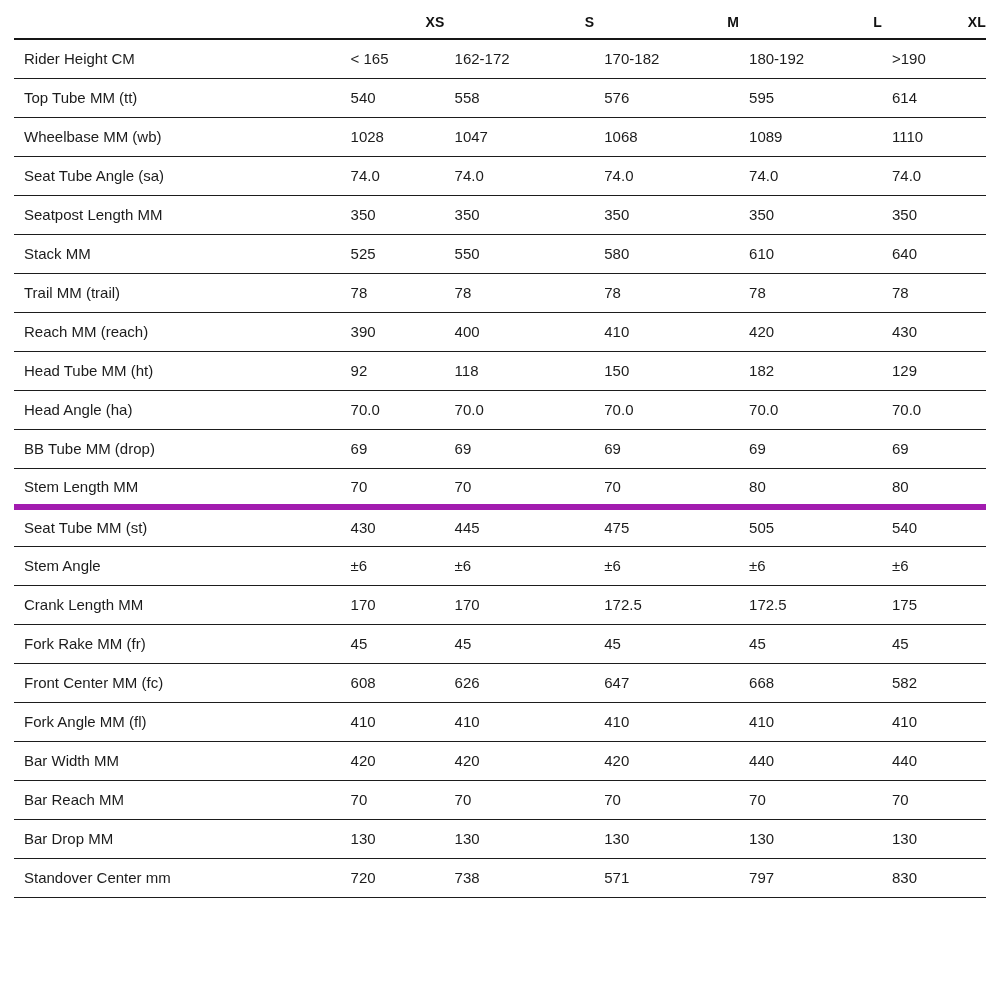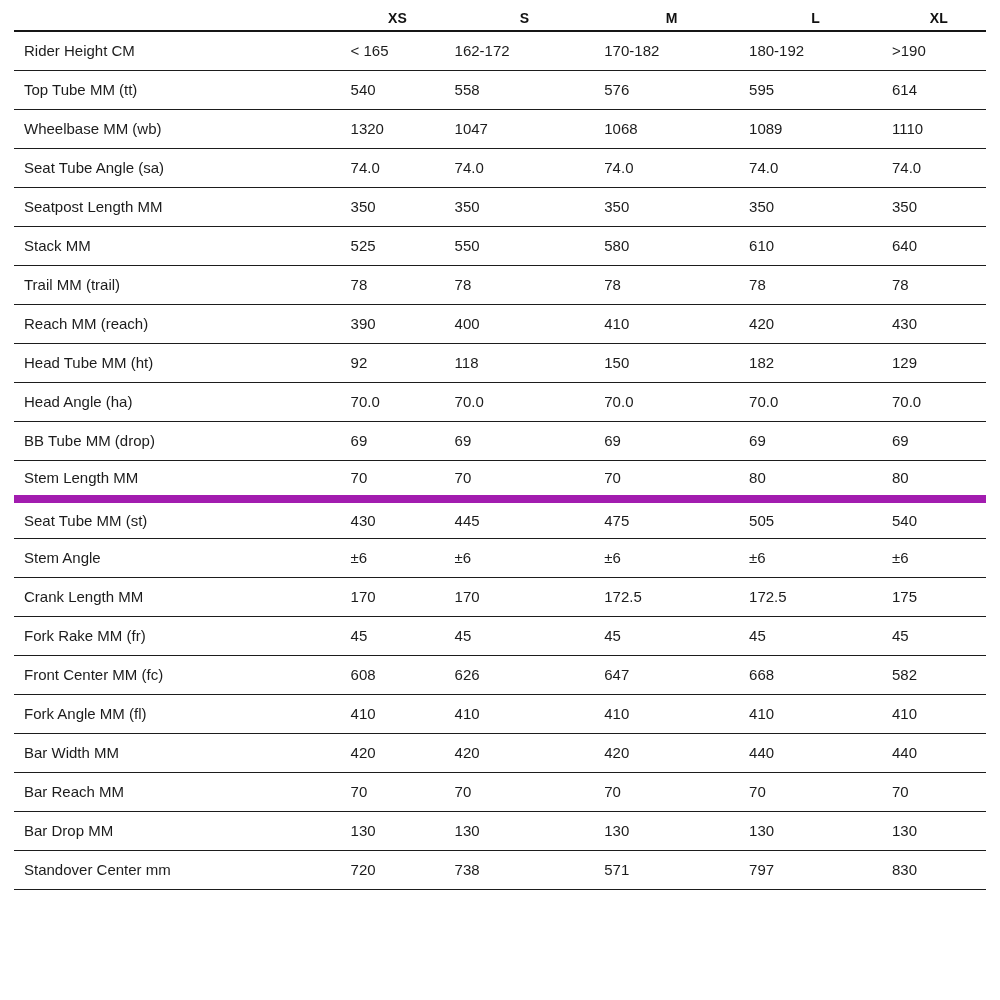"XS" thead th { height: 31px -> 39px; text-align: center -> right }
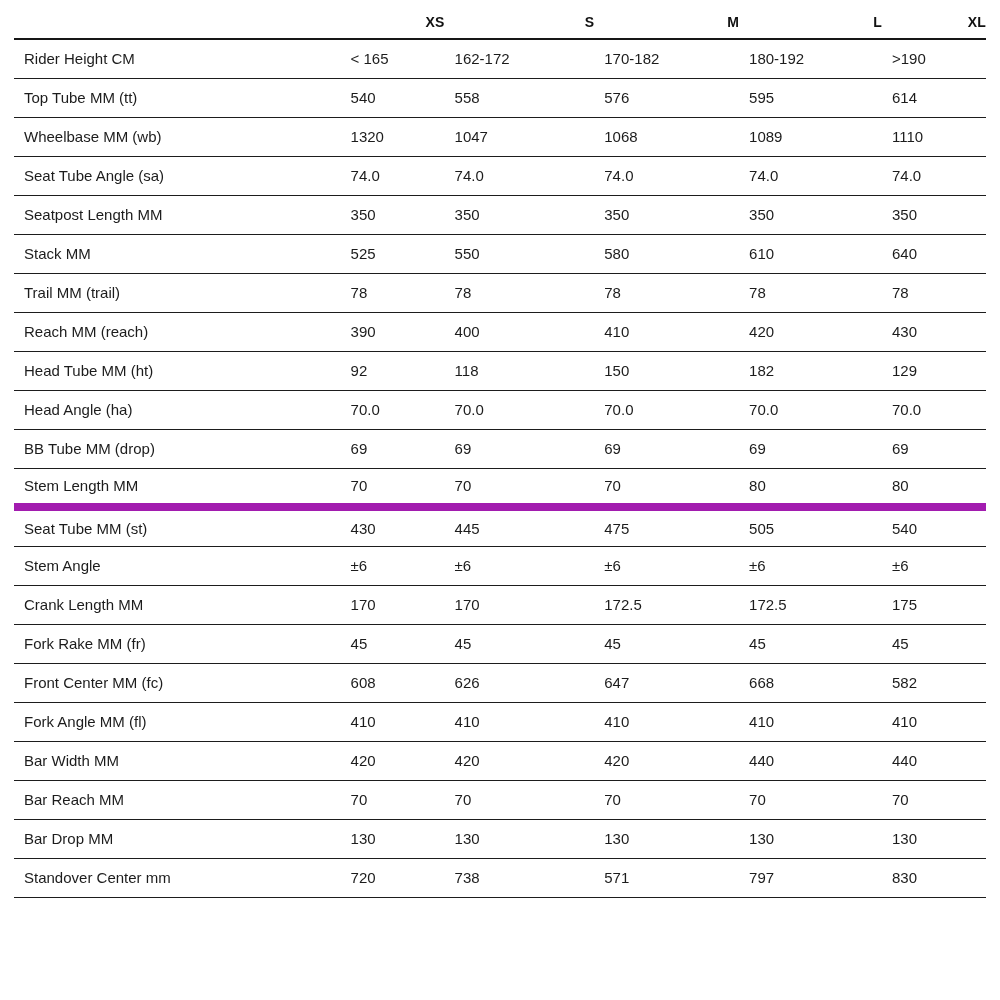"1320" td { text: 1320 -> 1028 }
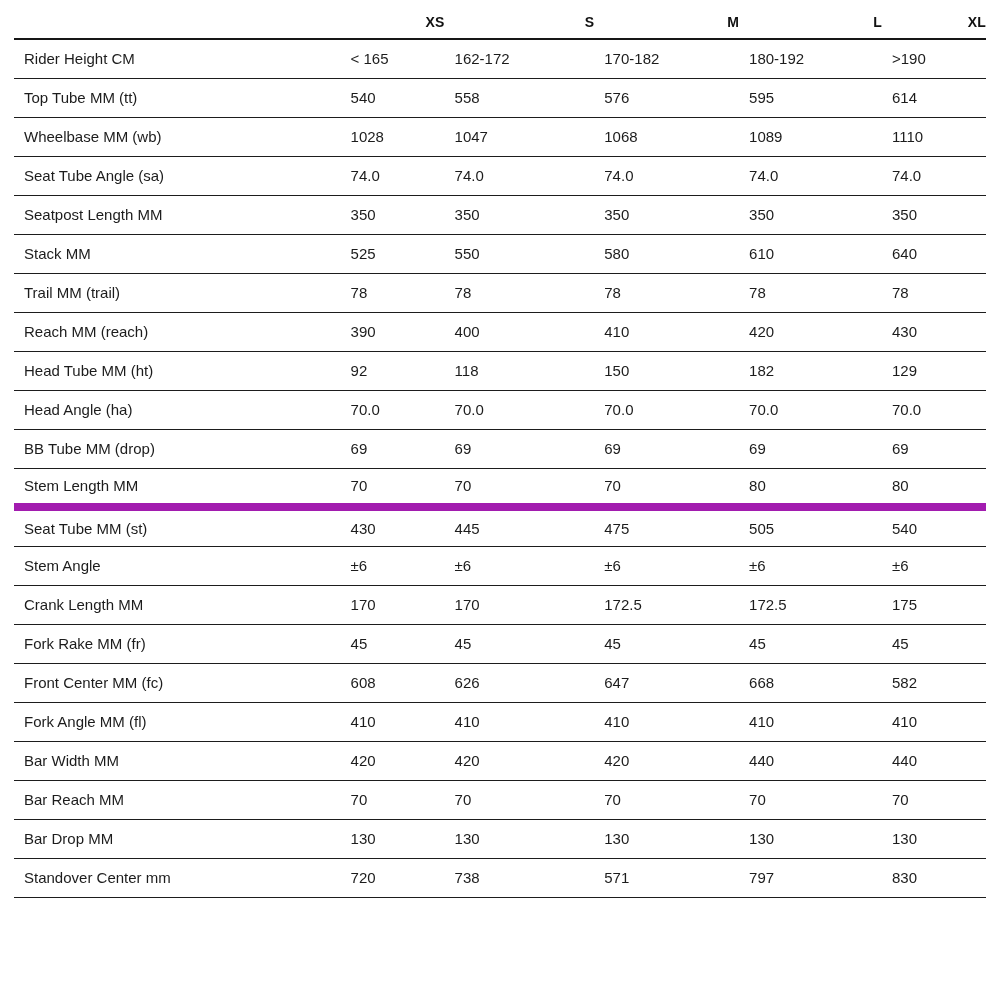"Seat Tube MM (st)" tbody tr.section-start { border-top: 8px solid #a21caf -> 6px solid #a21caf }
